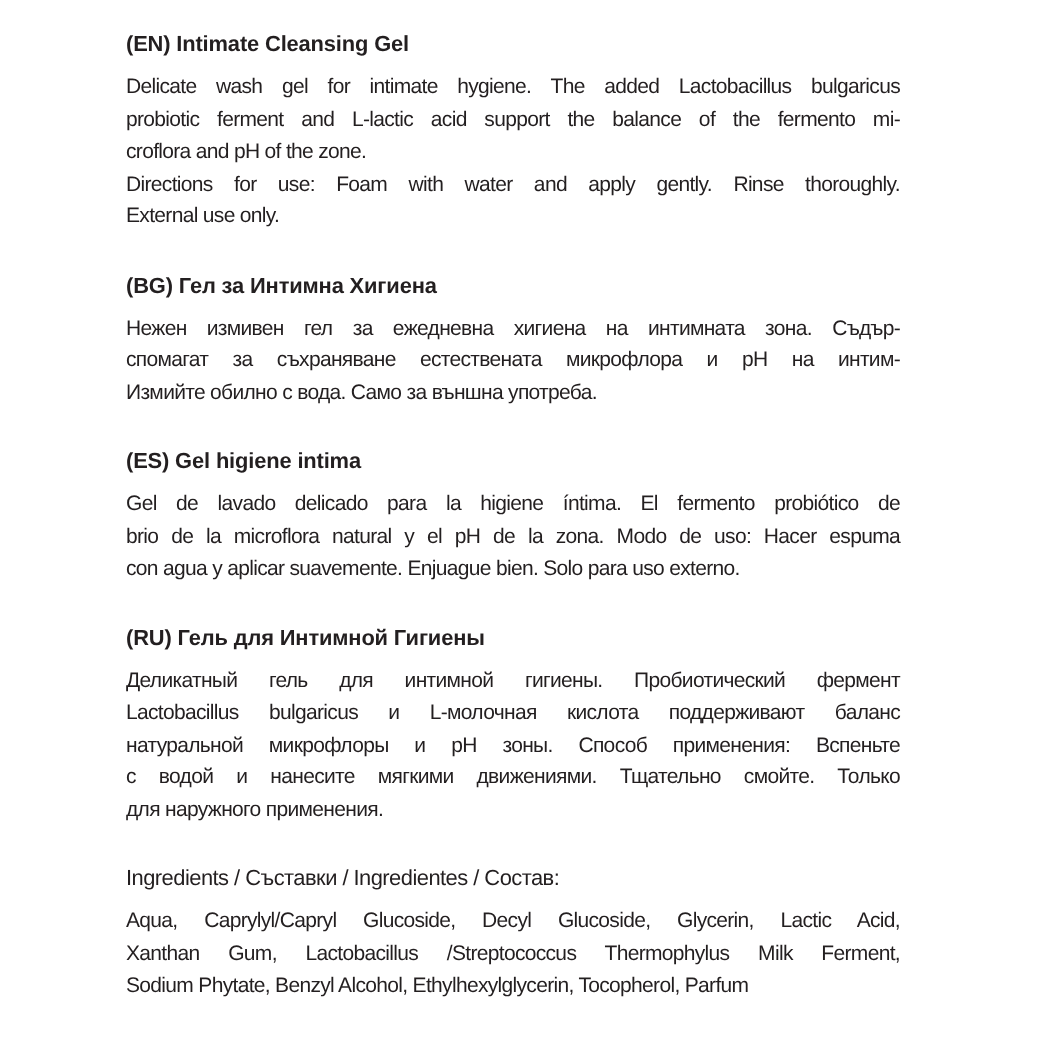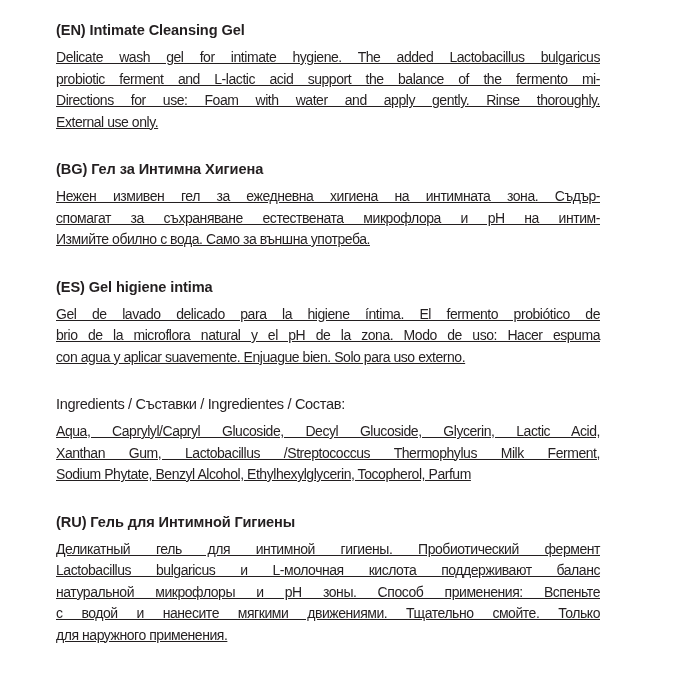"(EN) Intimate Cleansing Gel" .label { padding: 20px 100px 0 56px -> 20px 100px 0 84px }
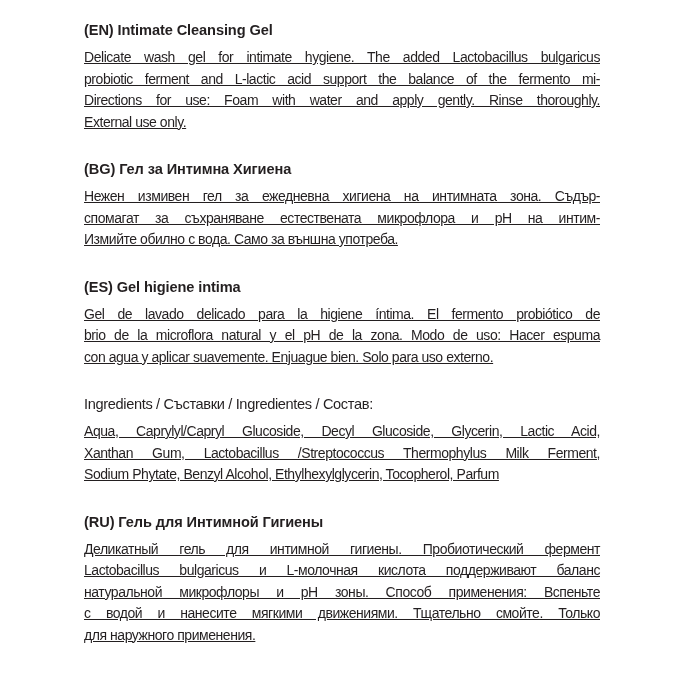"Delicate wash gel for intimate" .para { text-decoration: underline -> none }
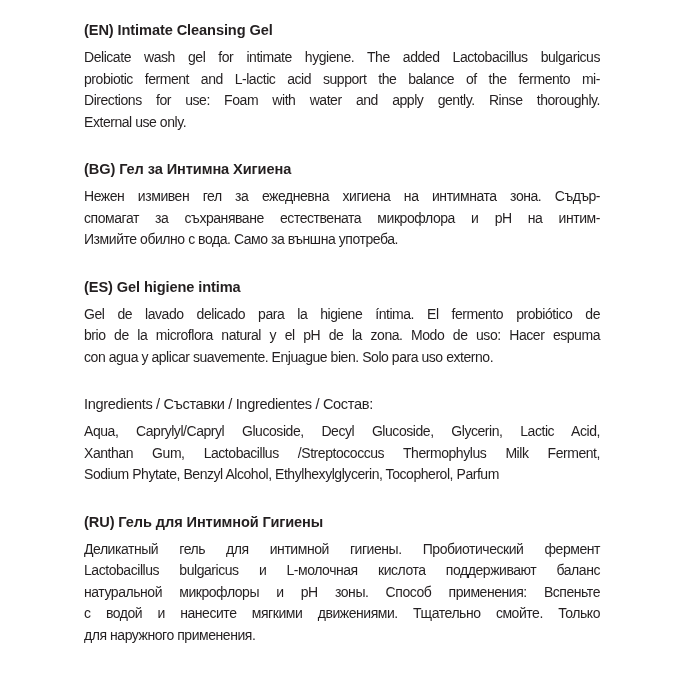"croflora and pH of the" div.ln { html: none -> <div>croflora and pH of the zone.</div> }
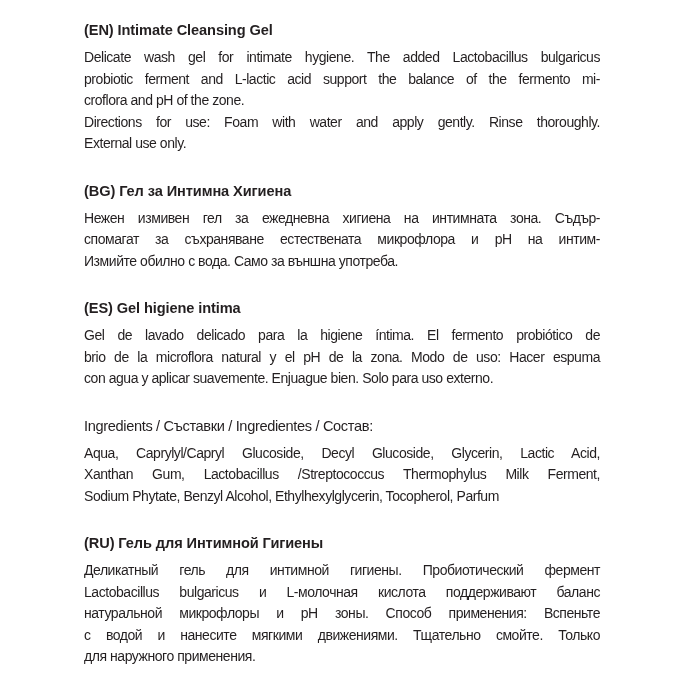"Ingredients / Съставки / Ingredientes" section.sec { order: before "(RU) Гель для Интимной Гигиены" -> after "(RU) Гель для Интимной Гигиены" }
